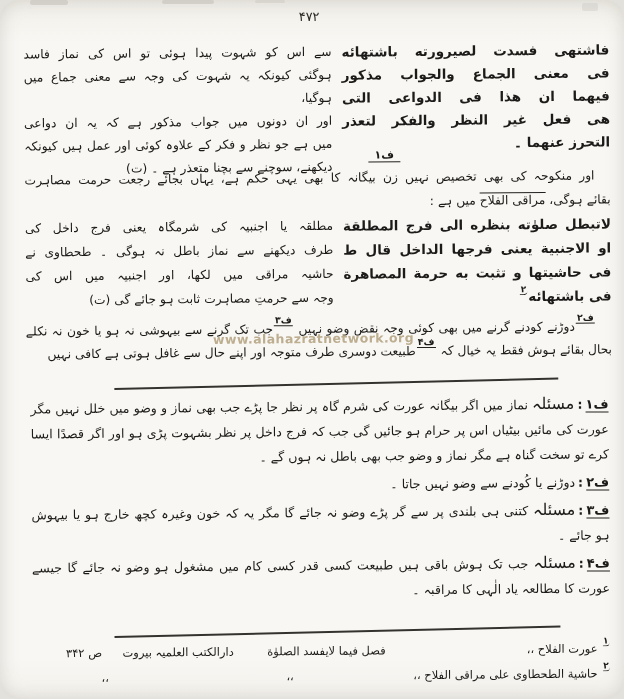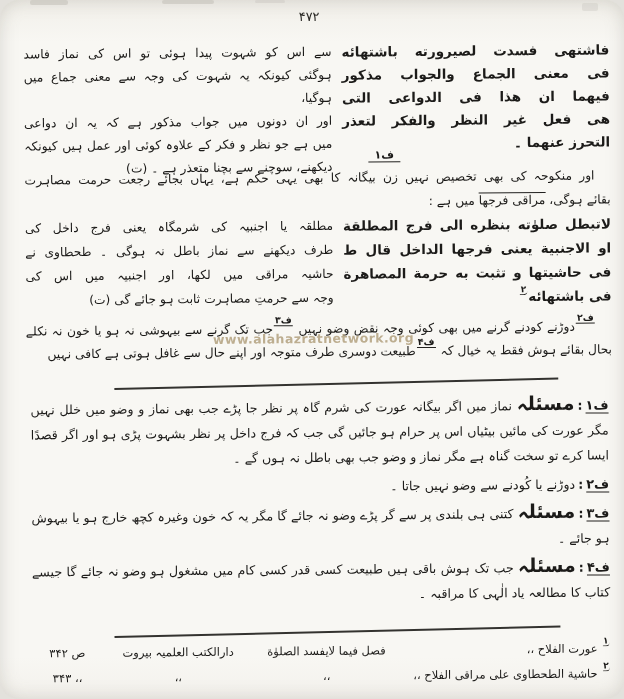"مراقی فرجها" span.book { text: فرجها -> الفلاح }
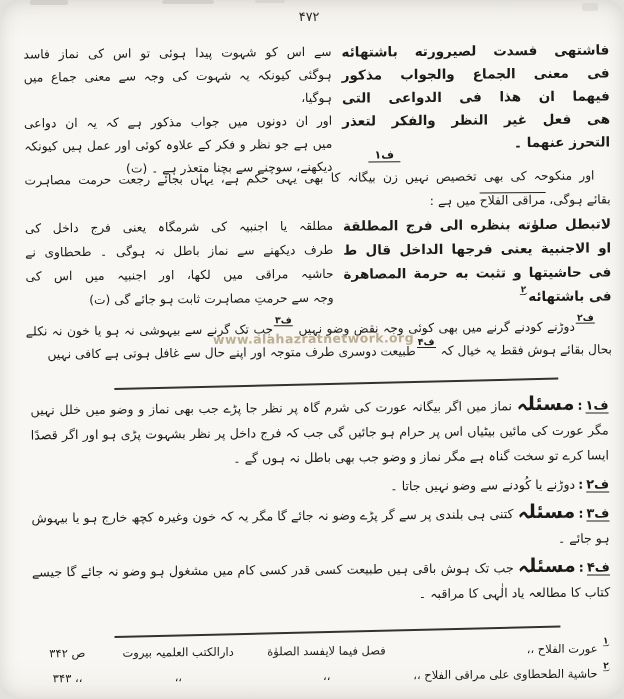"مسئلہ" .mlabel { font-size: 19px -> 16px; font-weight: 700 -> 400 }
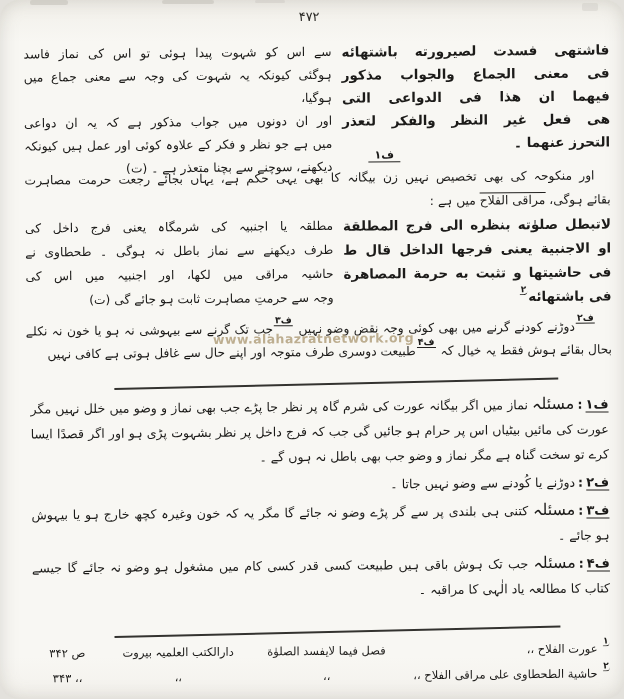"جب تک ہوش باقی ہیں" span { text: کتاب -> عورت }
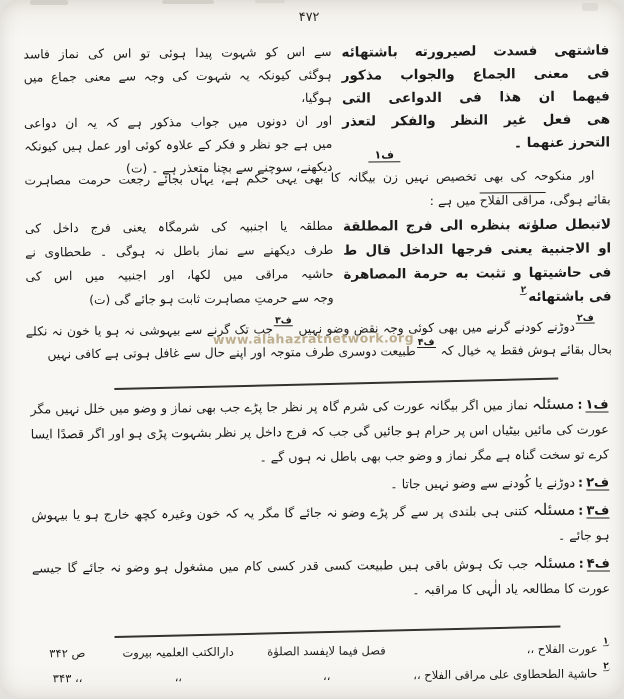"ص ۳۴۲" .ref-row .c-page { text-align: center -> right }
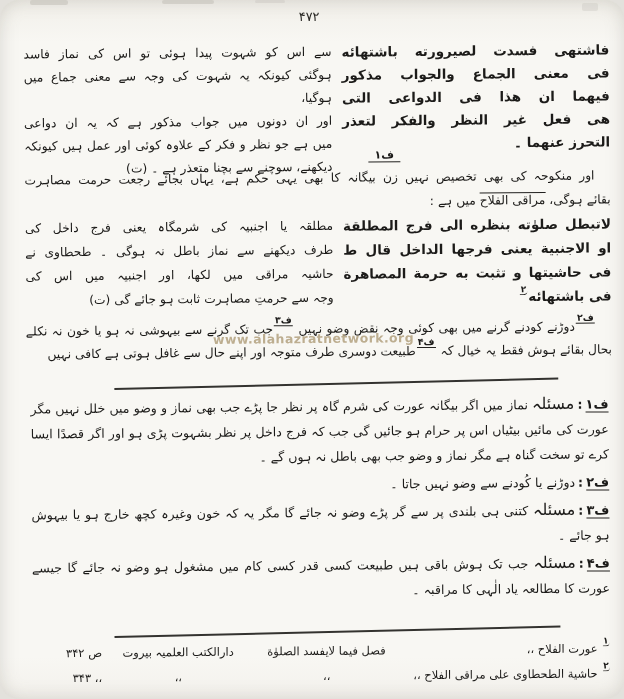"،، ۳۴۳" span.c-page { html: <span>،، ۳۴۳</span> -> none }
